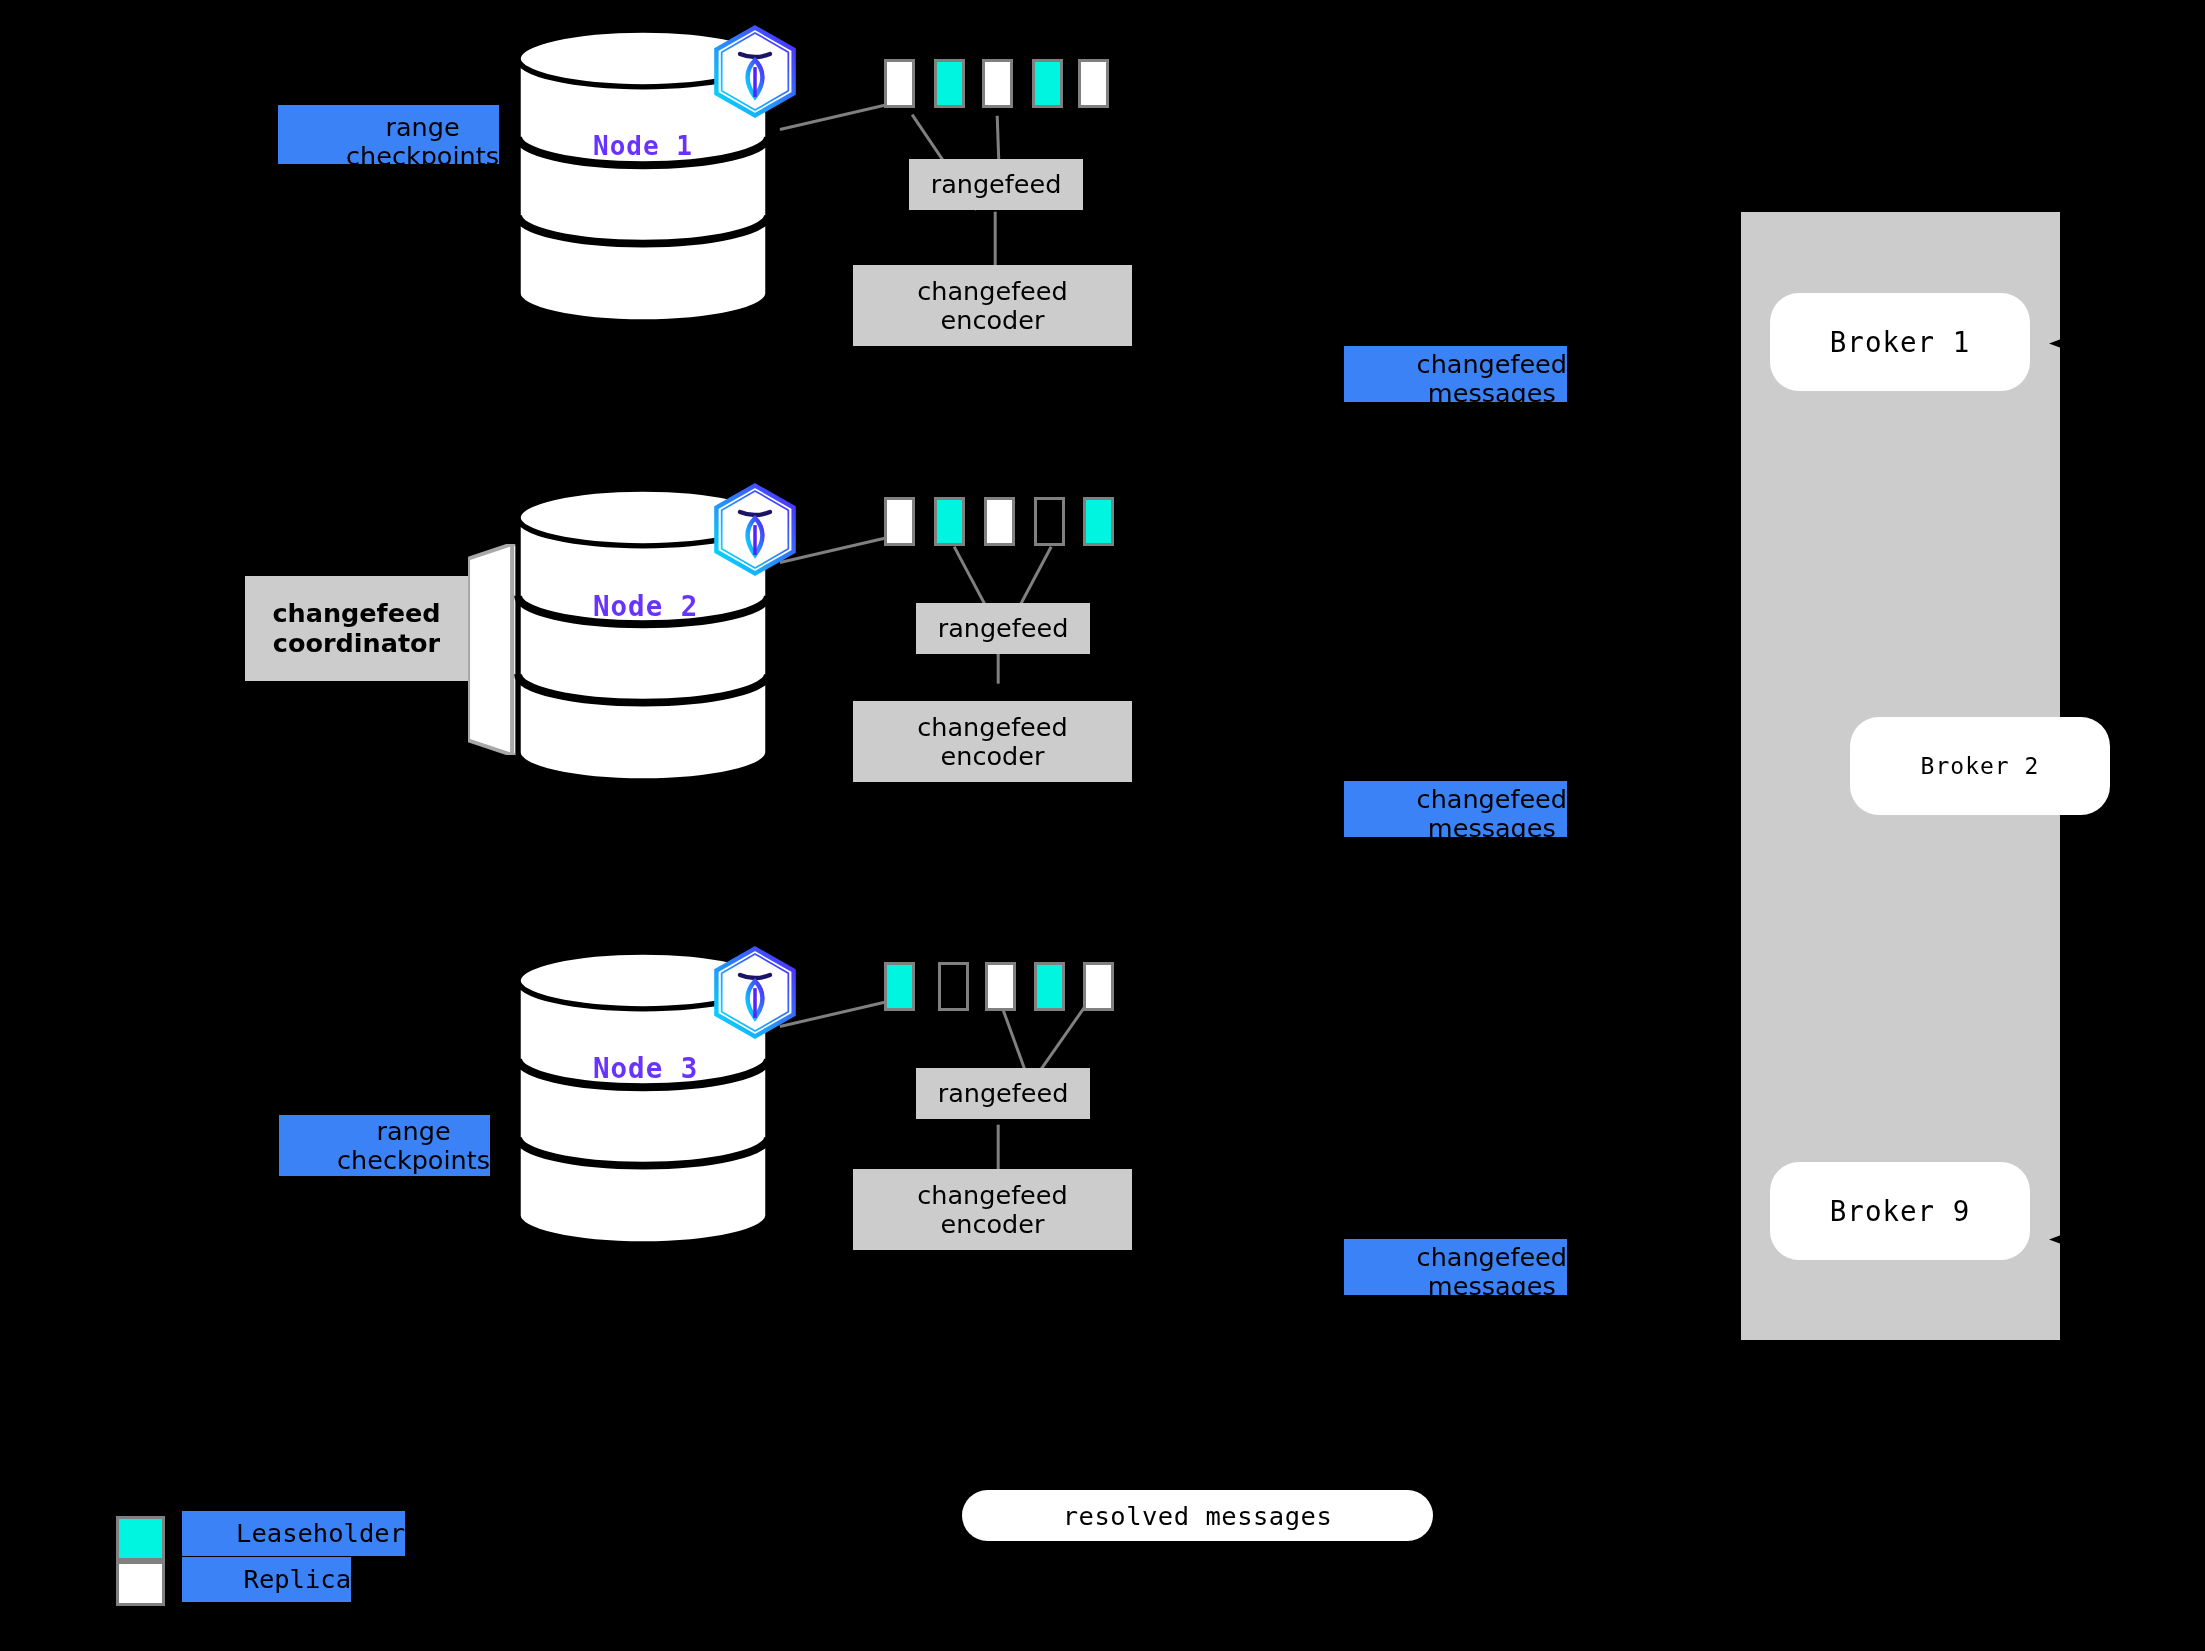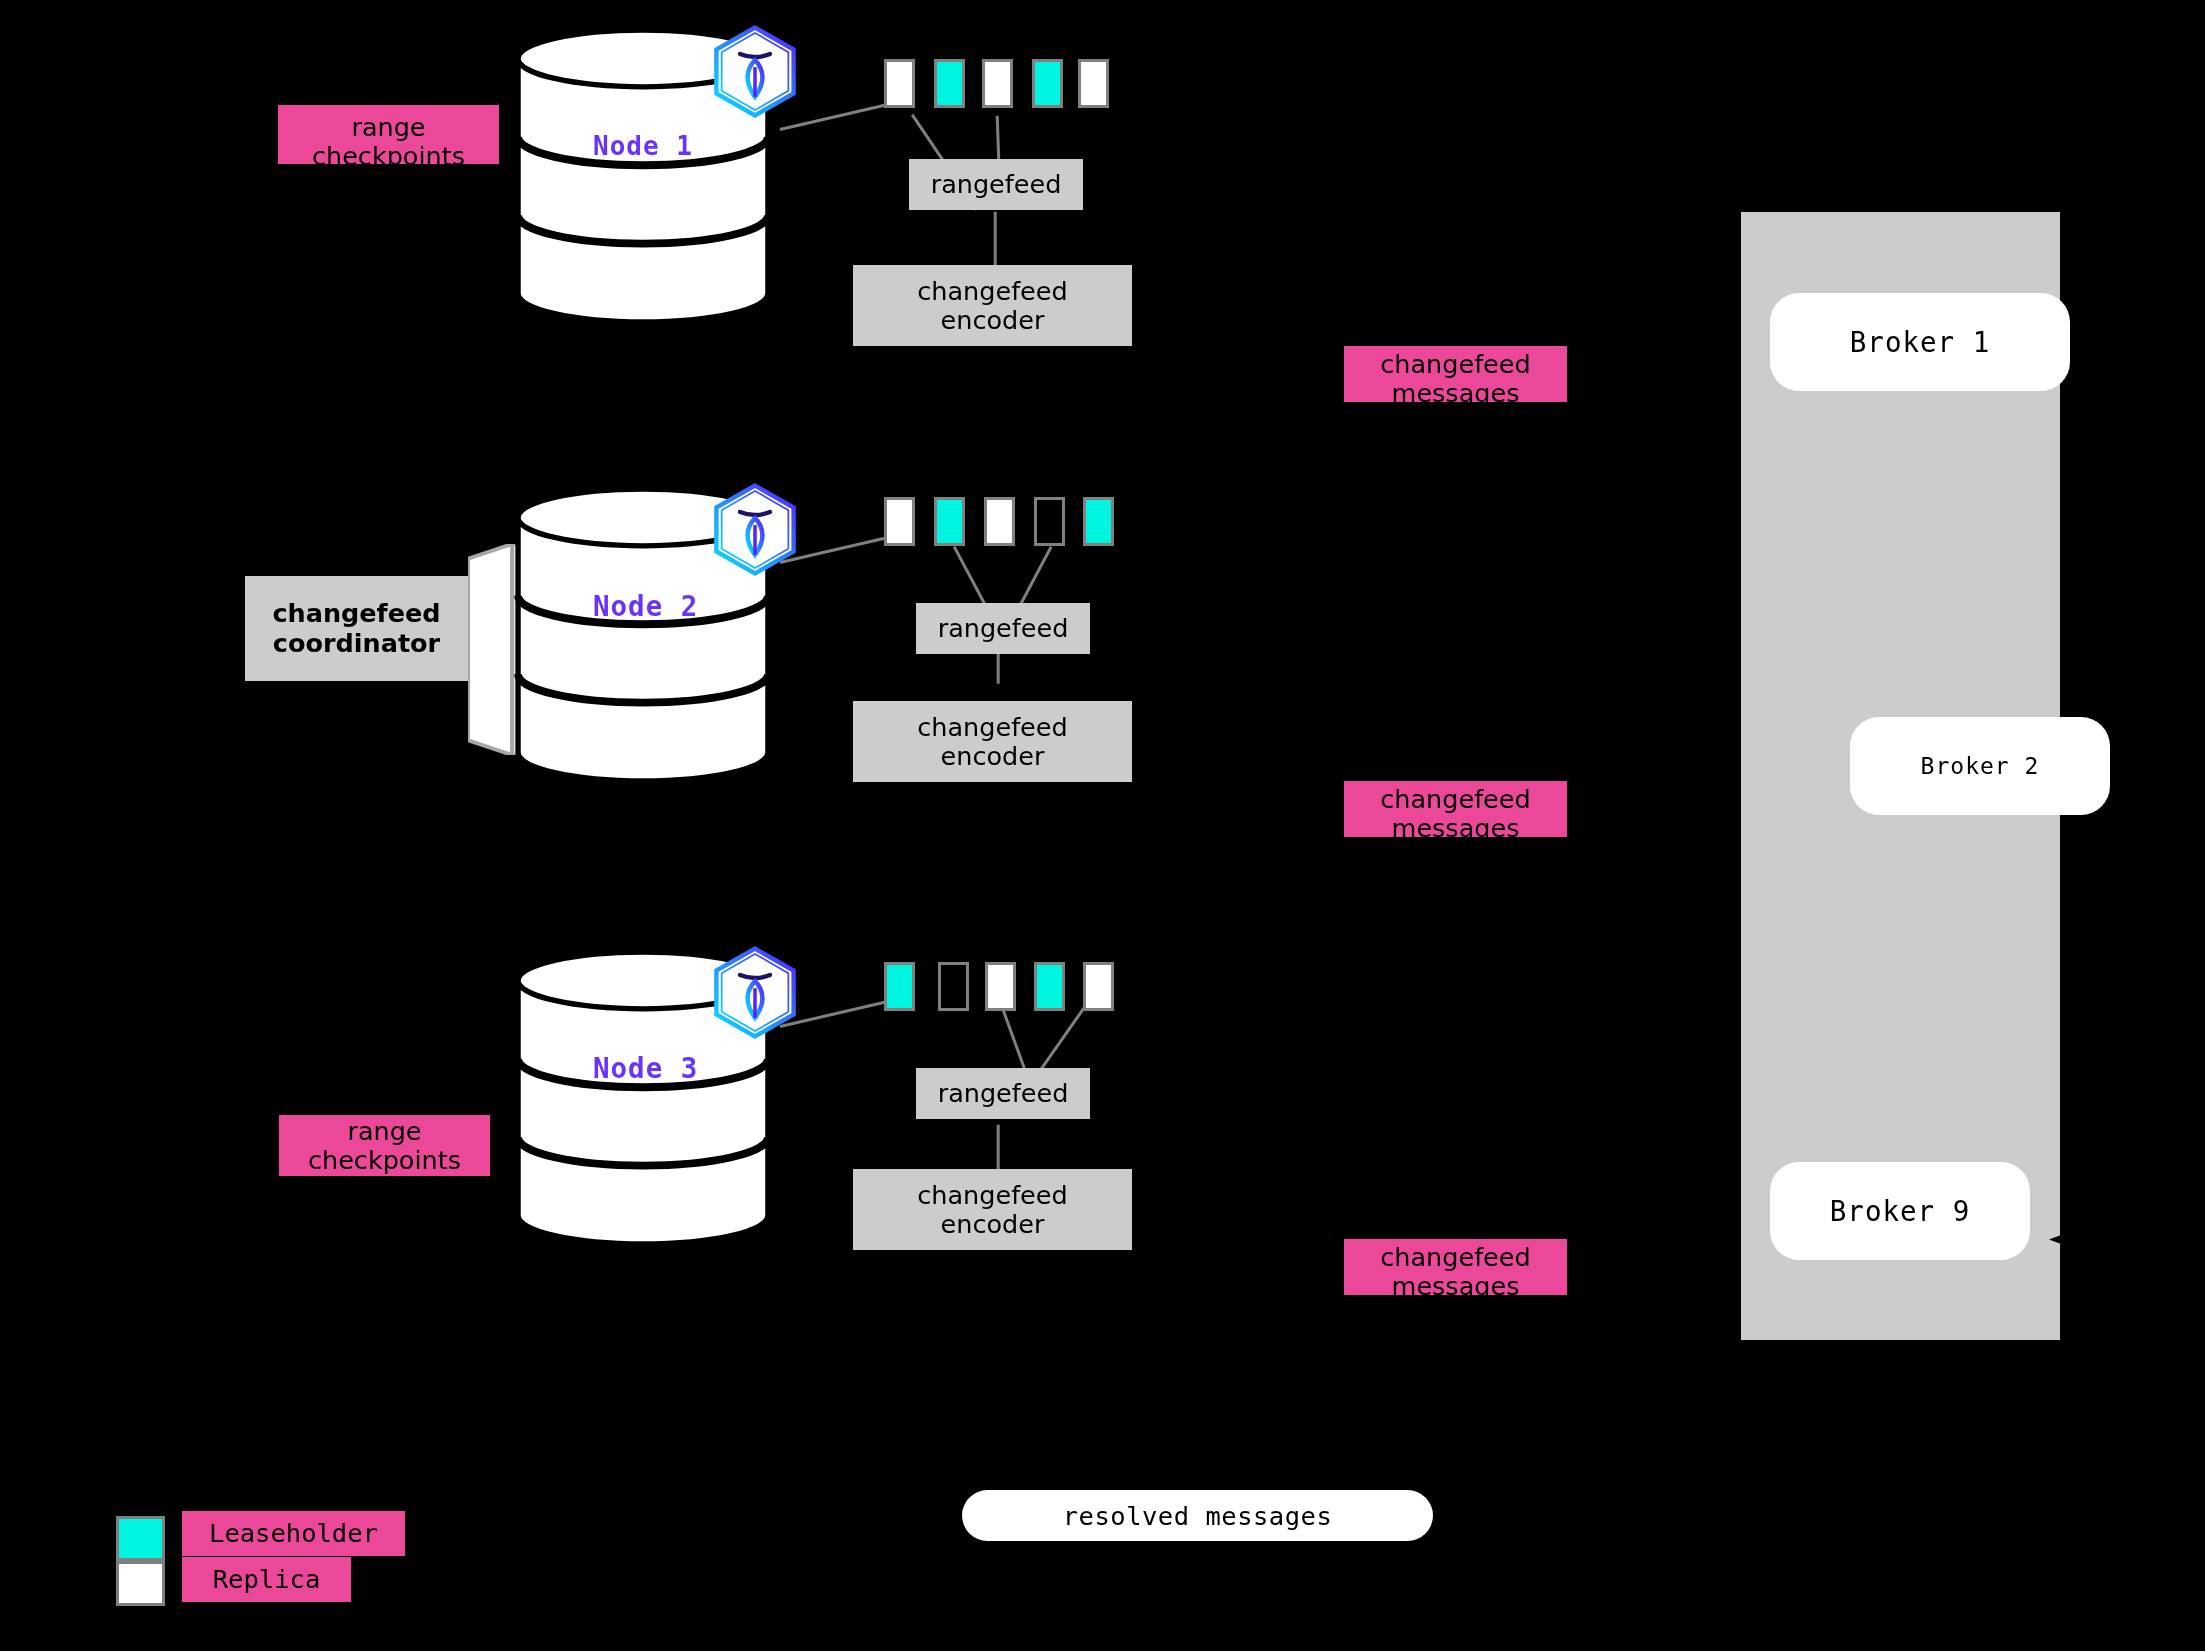"range" .wlabel { background: #ec4899 -> #3b82f6; justify-content: center -> flex-end }
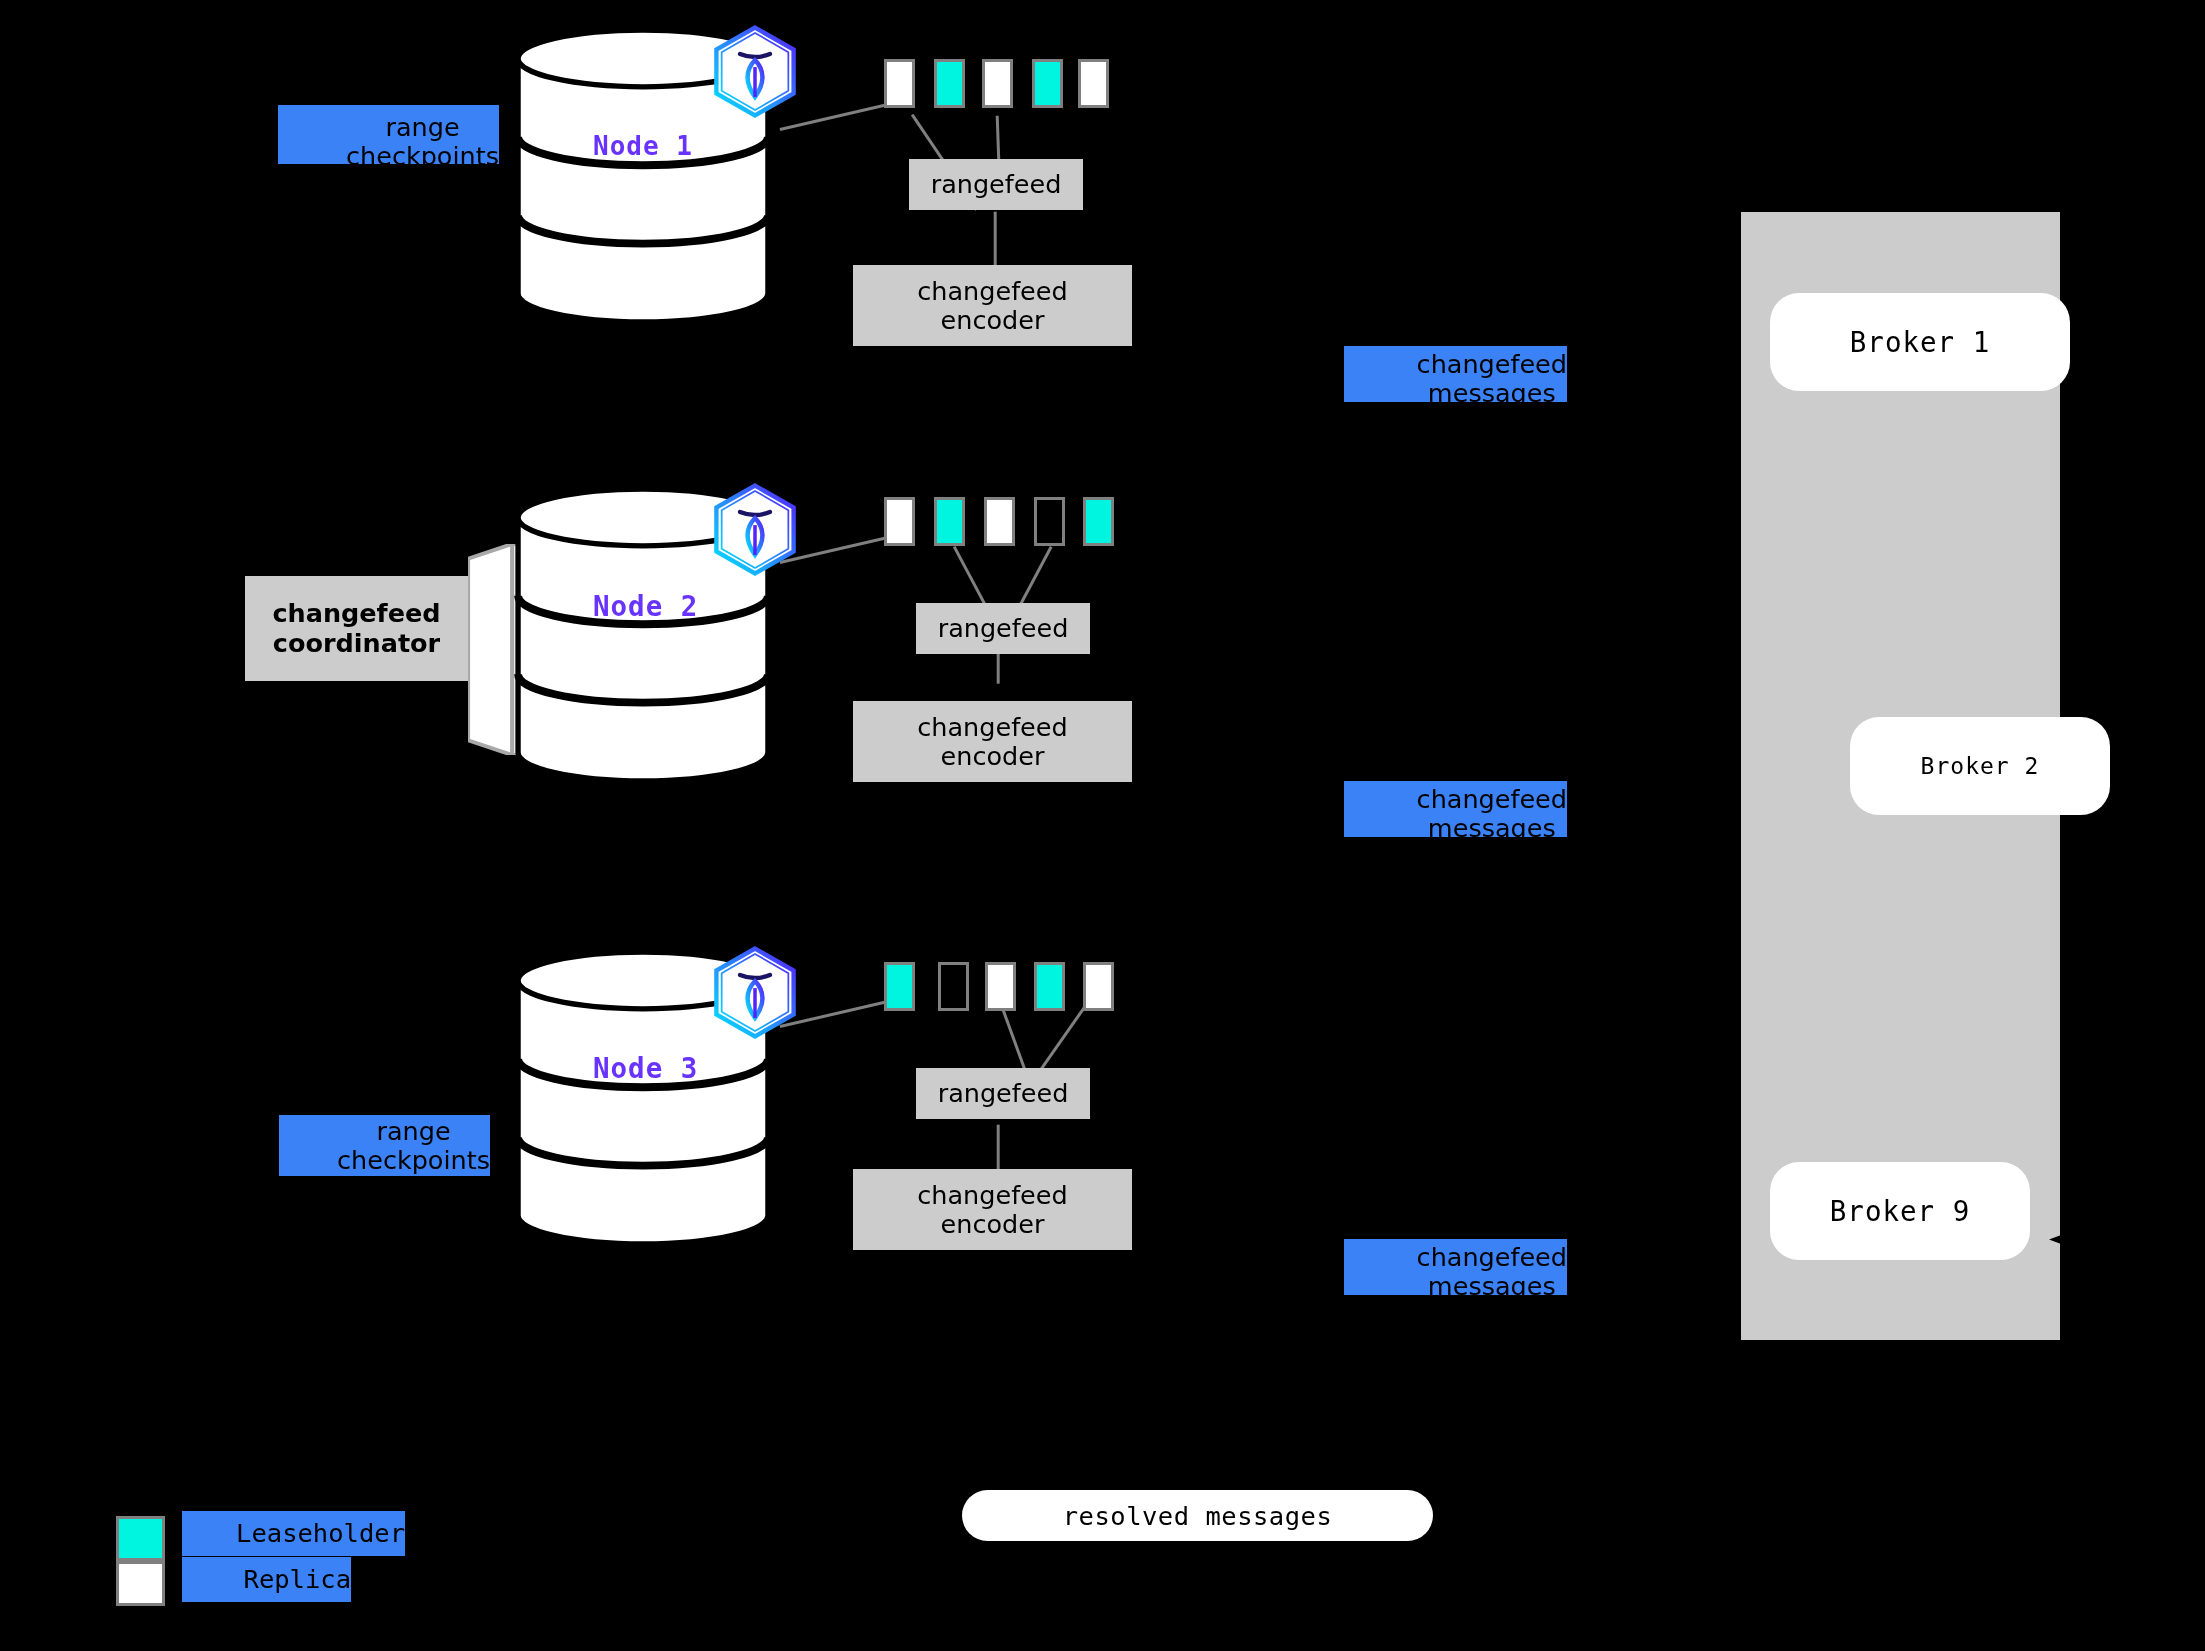"Broker 1" div.broker { width: 300px -> 260px }
